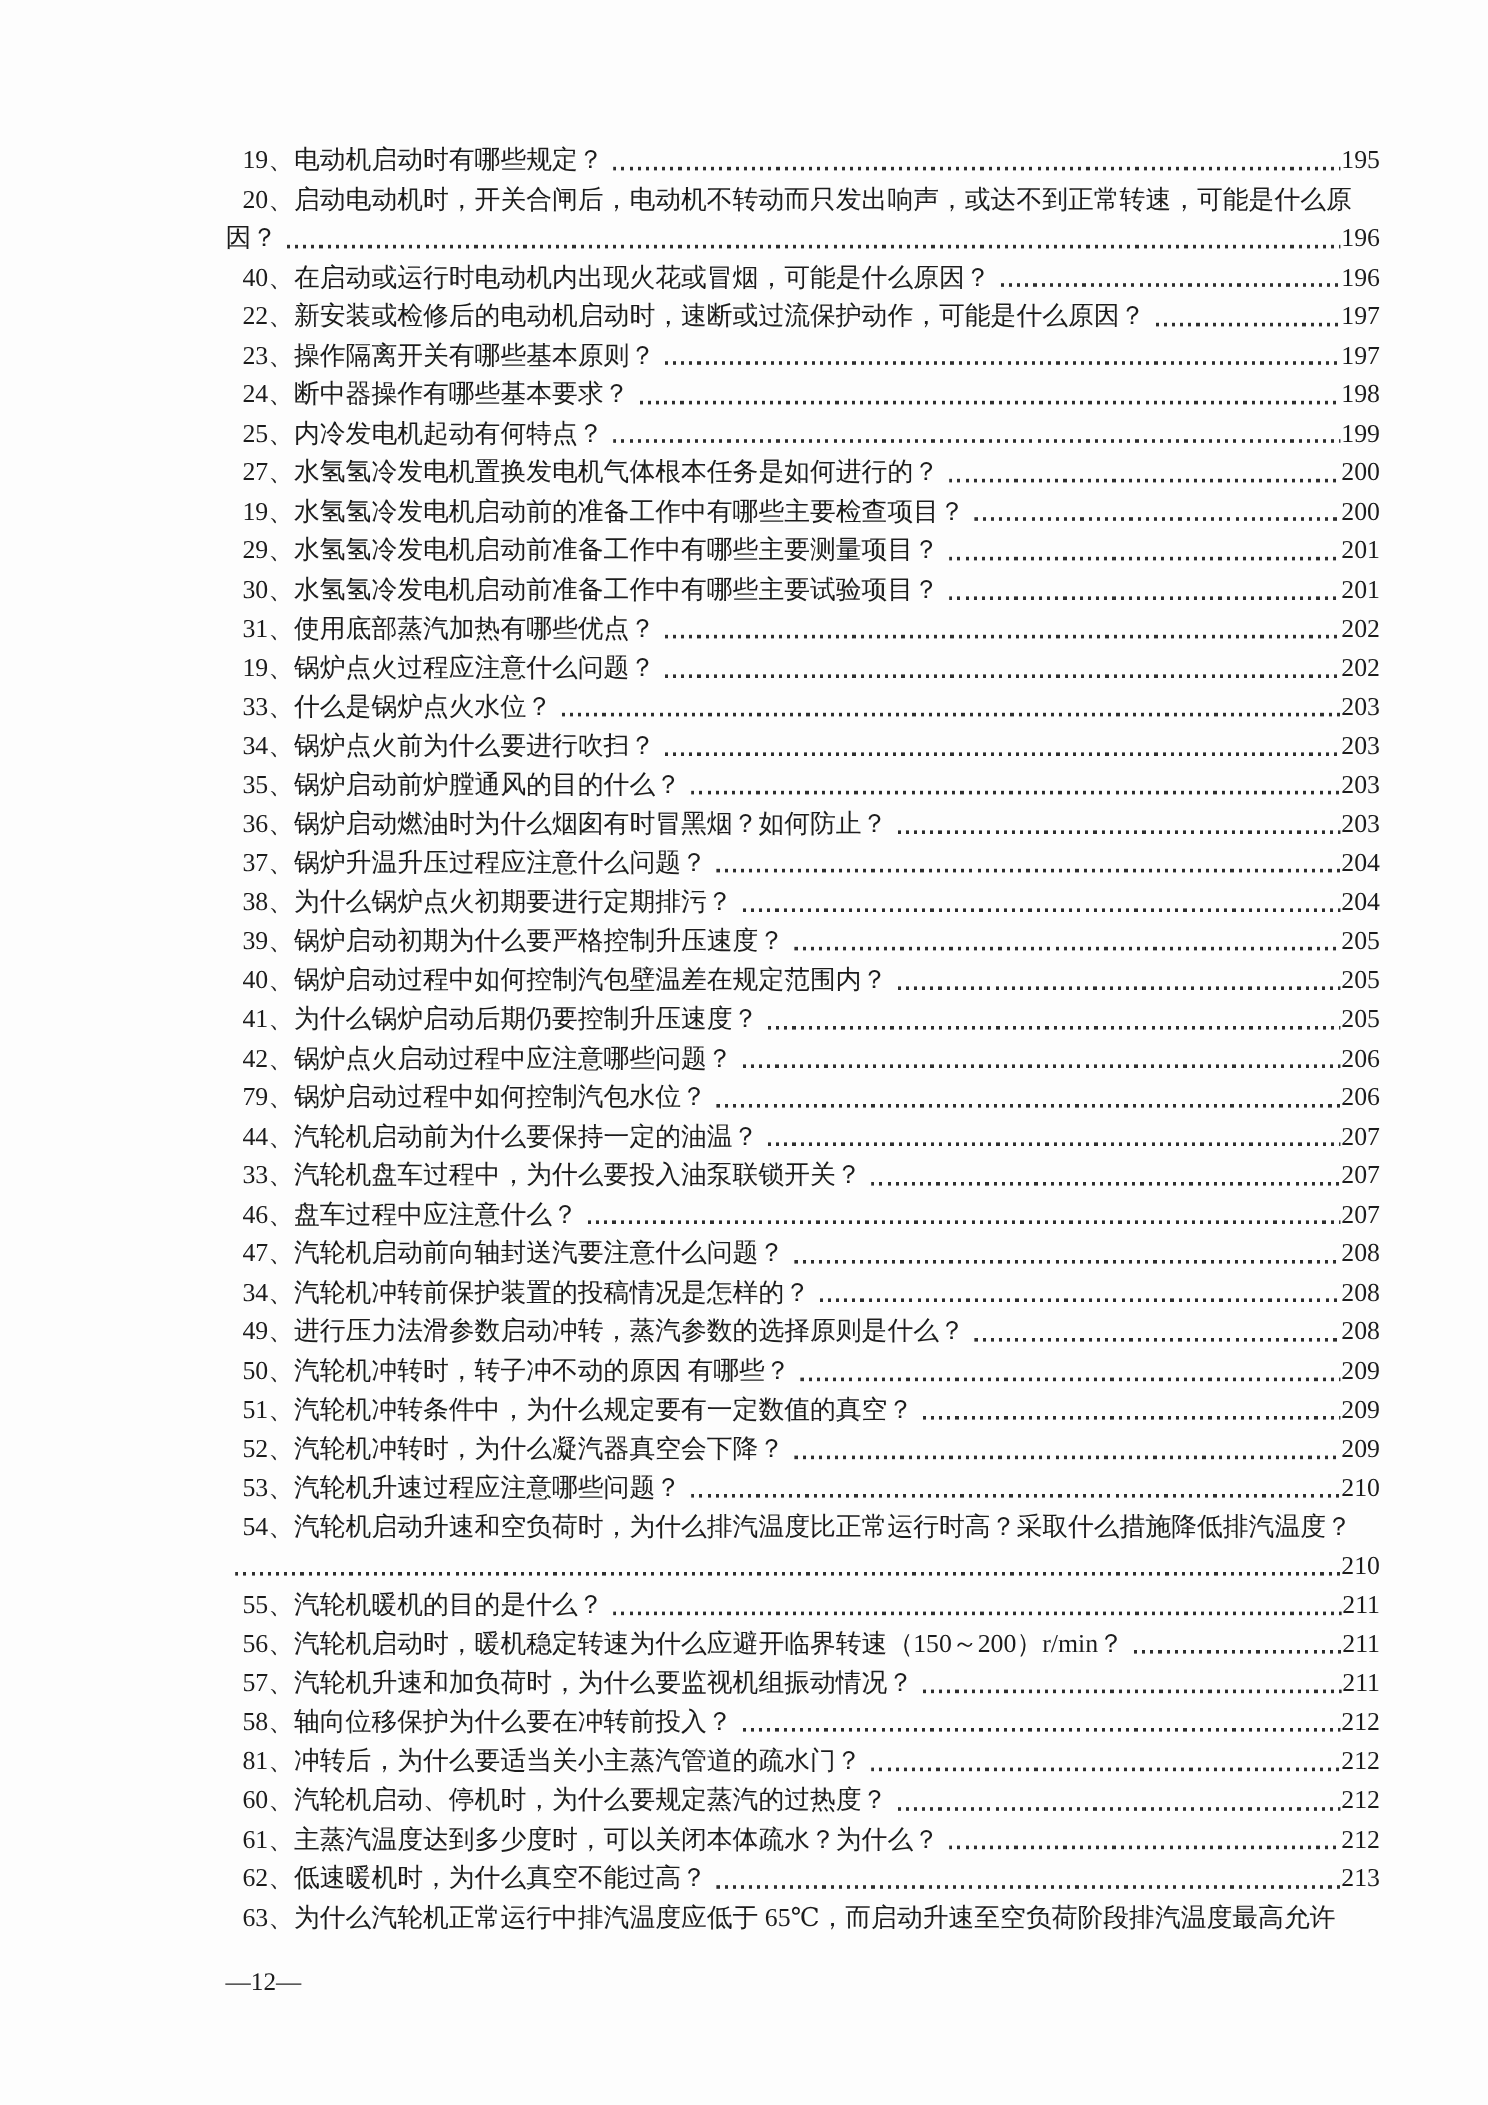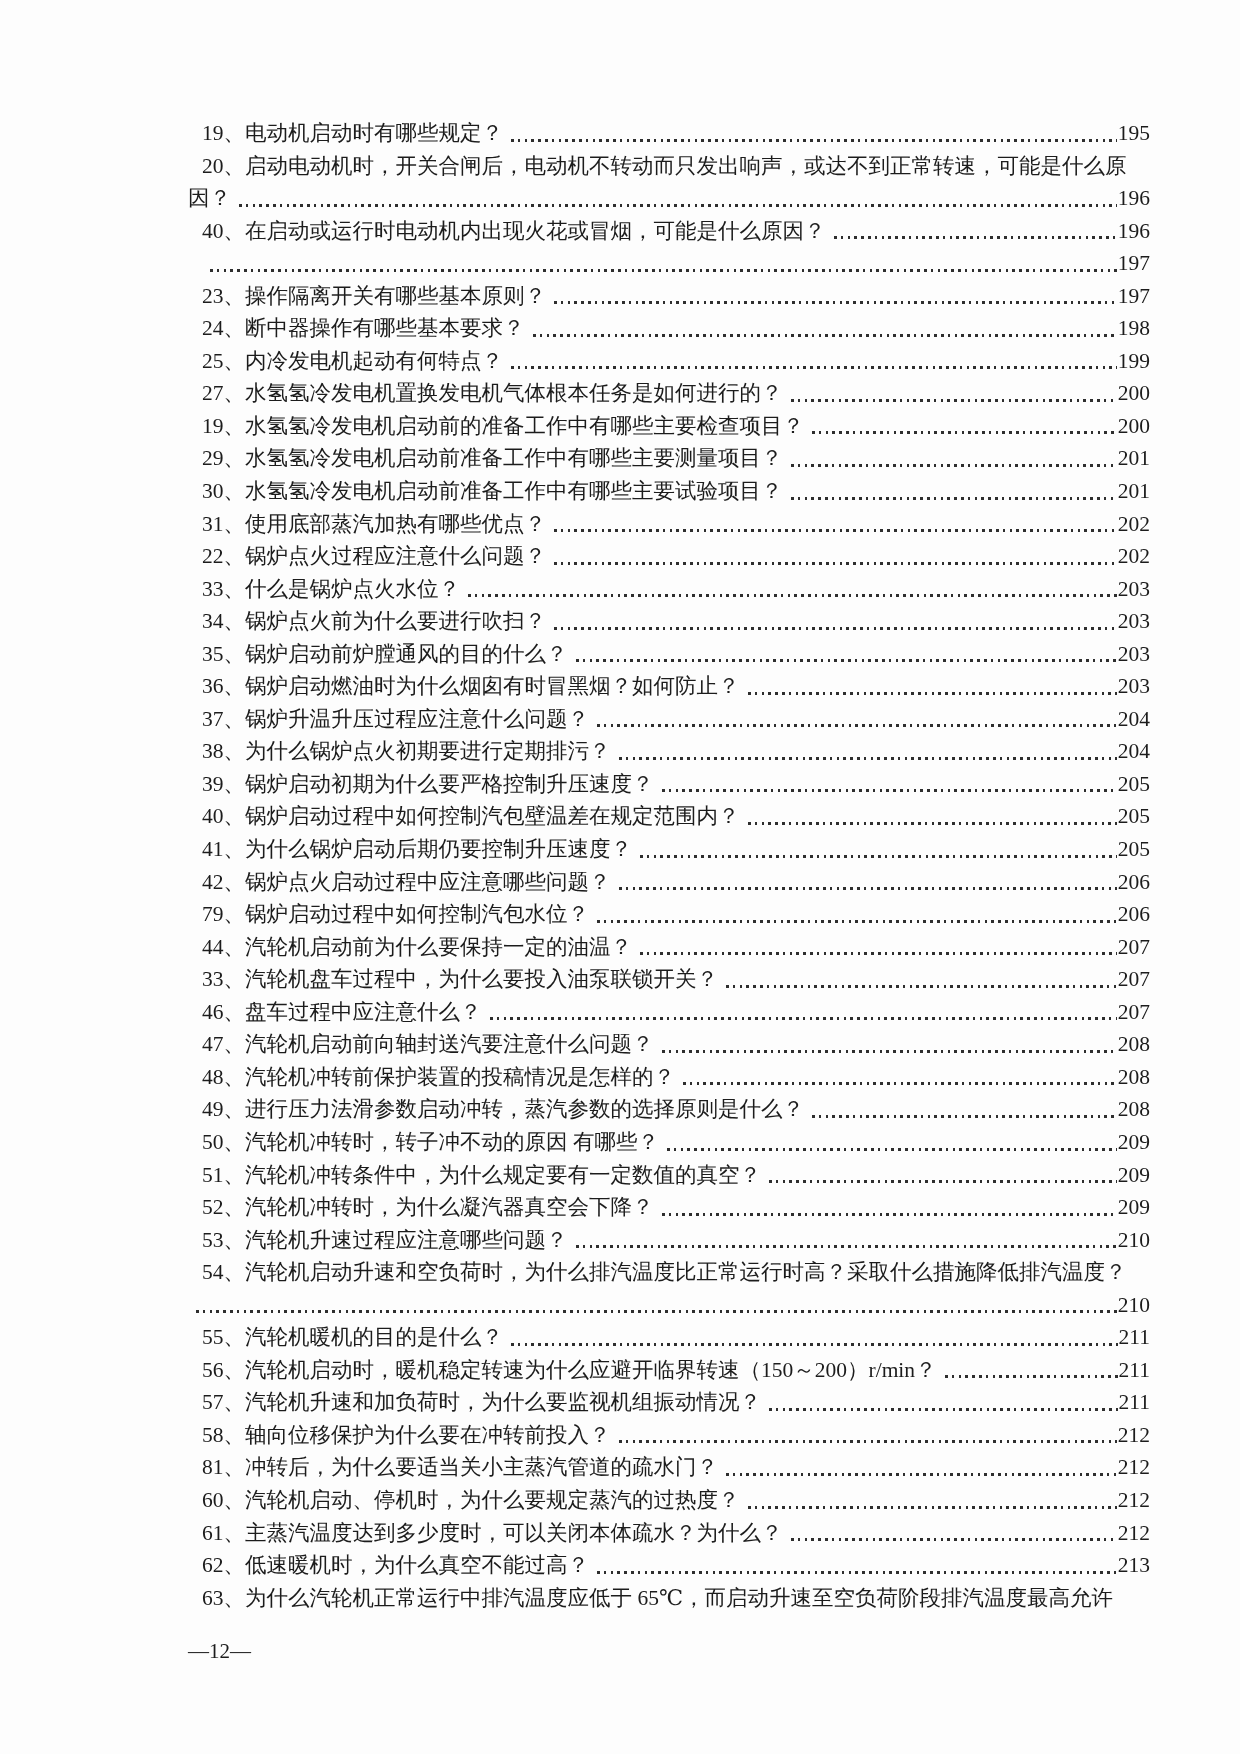"22、新安装或检修后的电动机启动时，速断或过流保护动作，可能是什么原因？" span.t { html: none -> <span>22、新安装或检修后的电动机启动时，速断或过流保护动作，可能是什么原因？</span> }
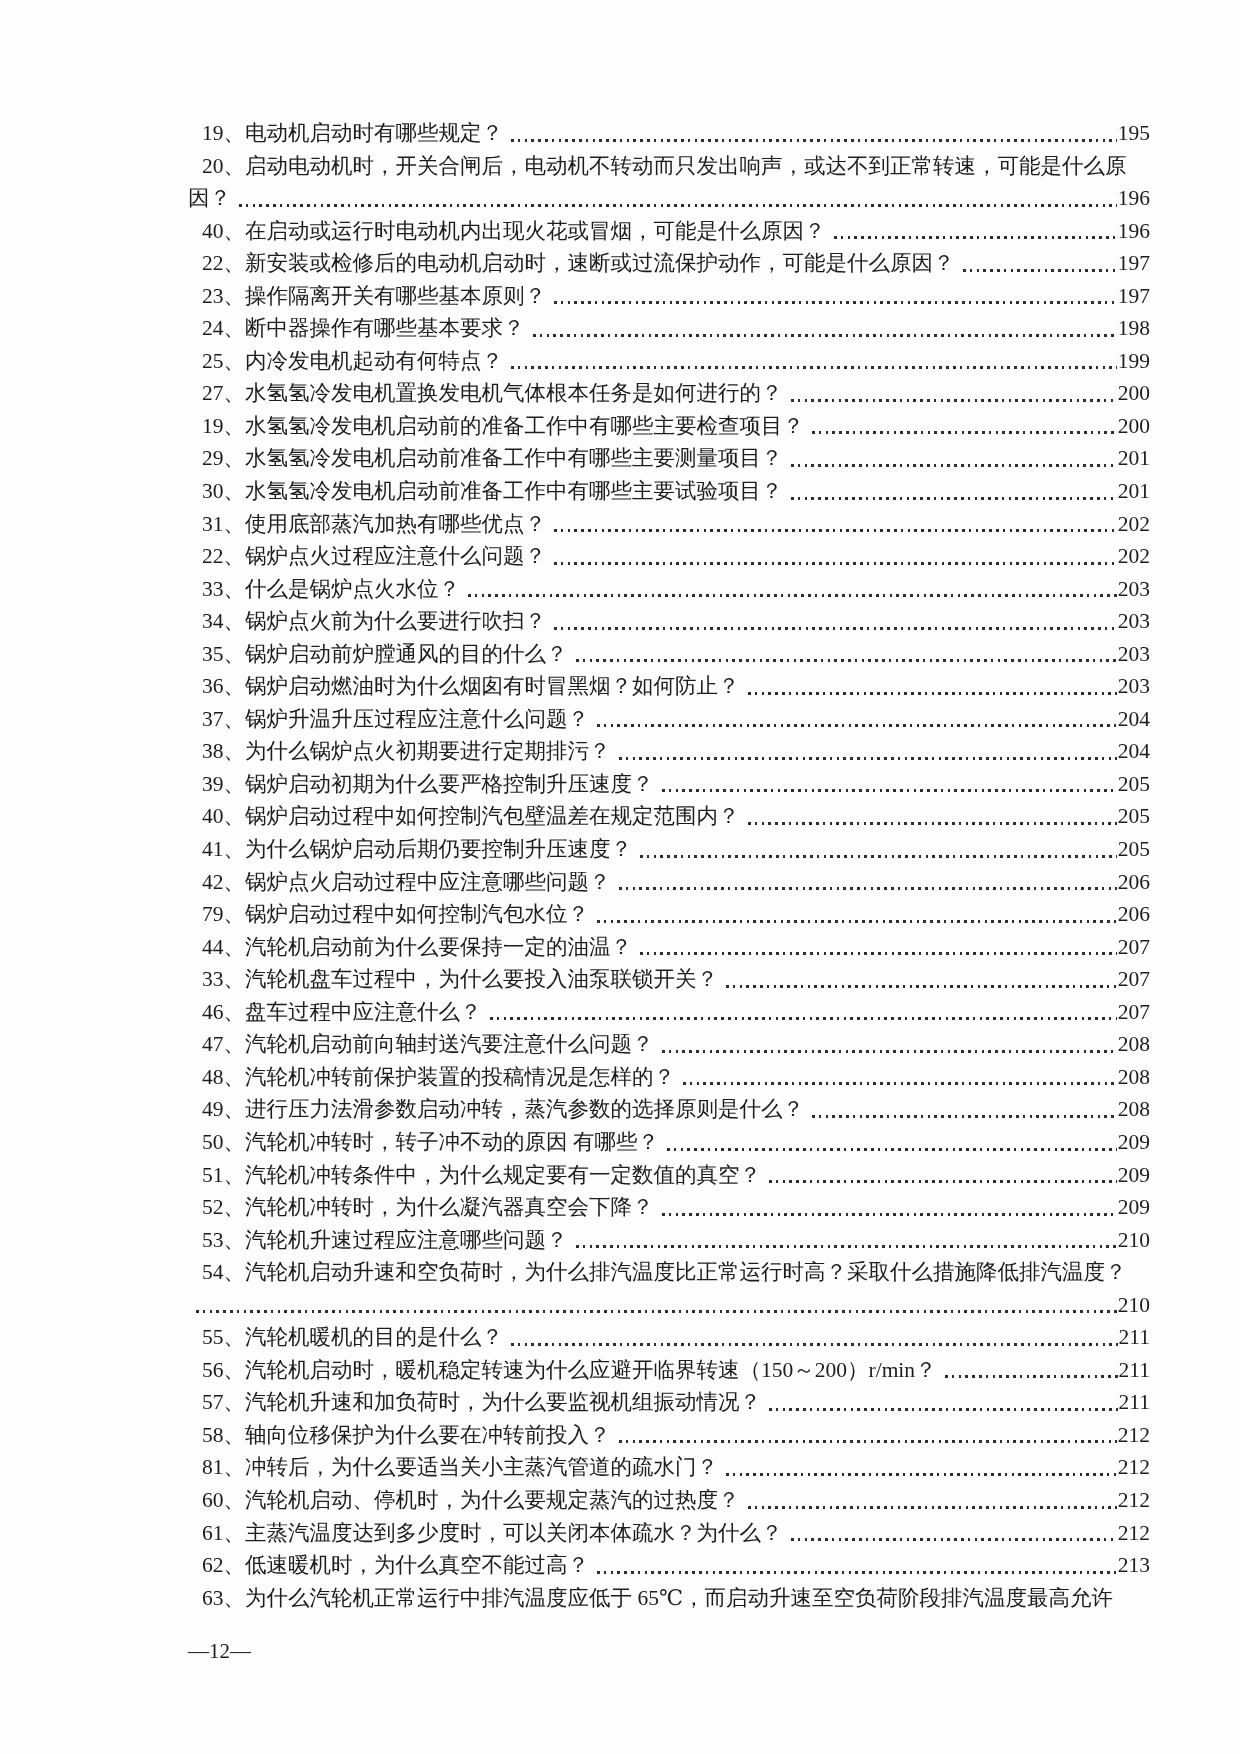"22、锅炉点火过程应注意什么问题？" span.t { text: 22 -> 19 }
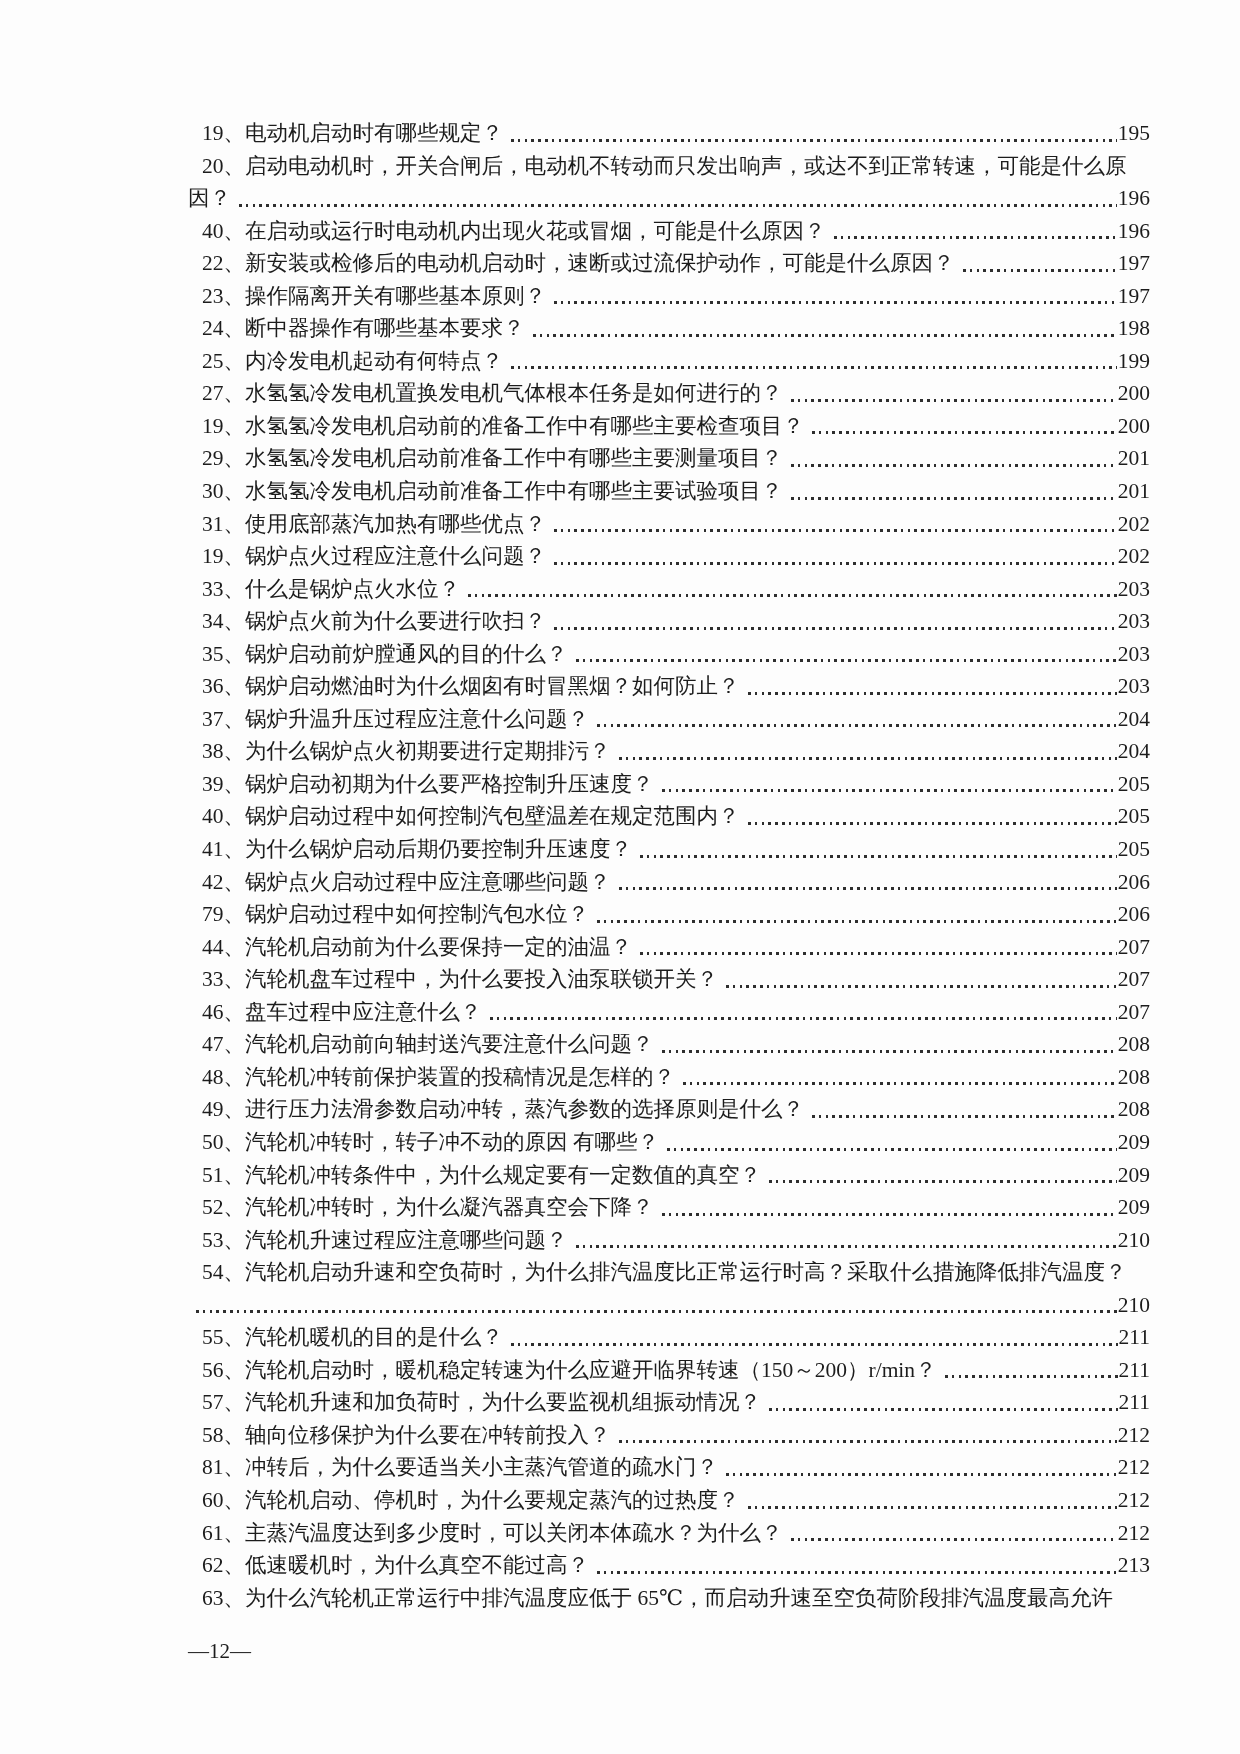"48、汽轮机冲转前保护装置的投稿情况是怎样的？" span.t { text: 48 -> 34 }
